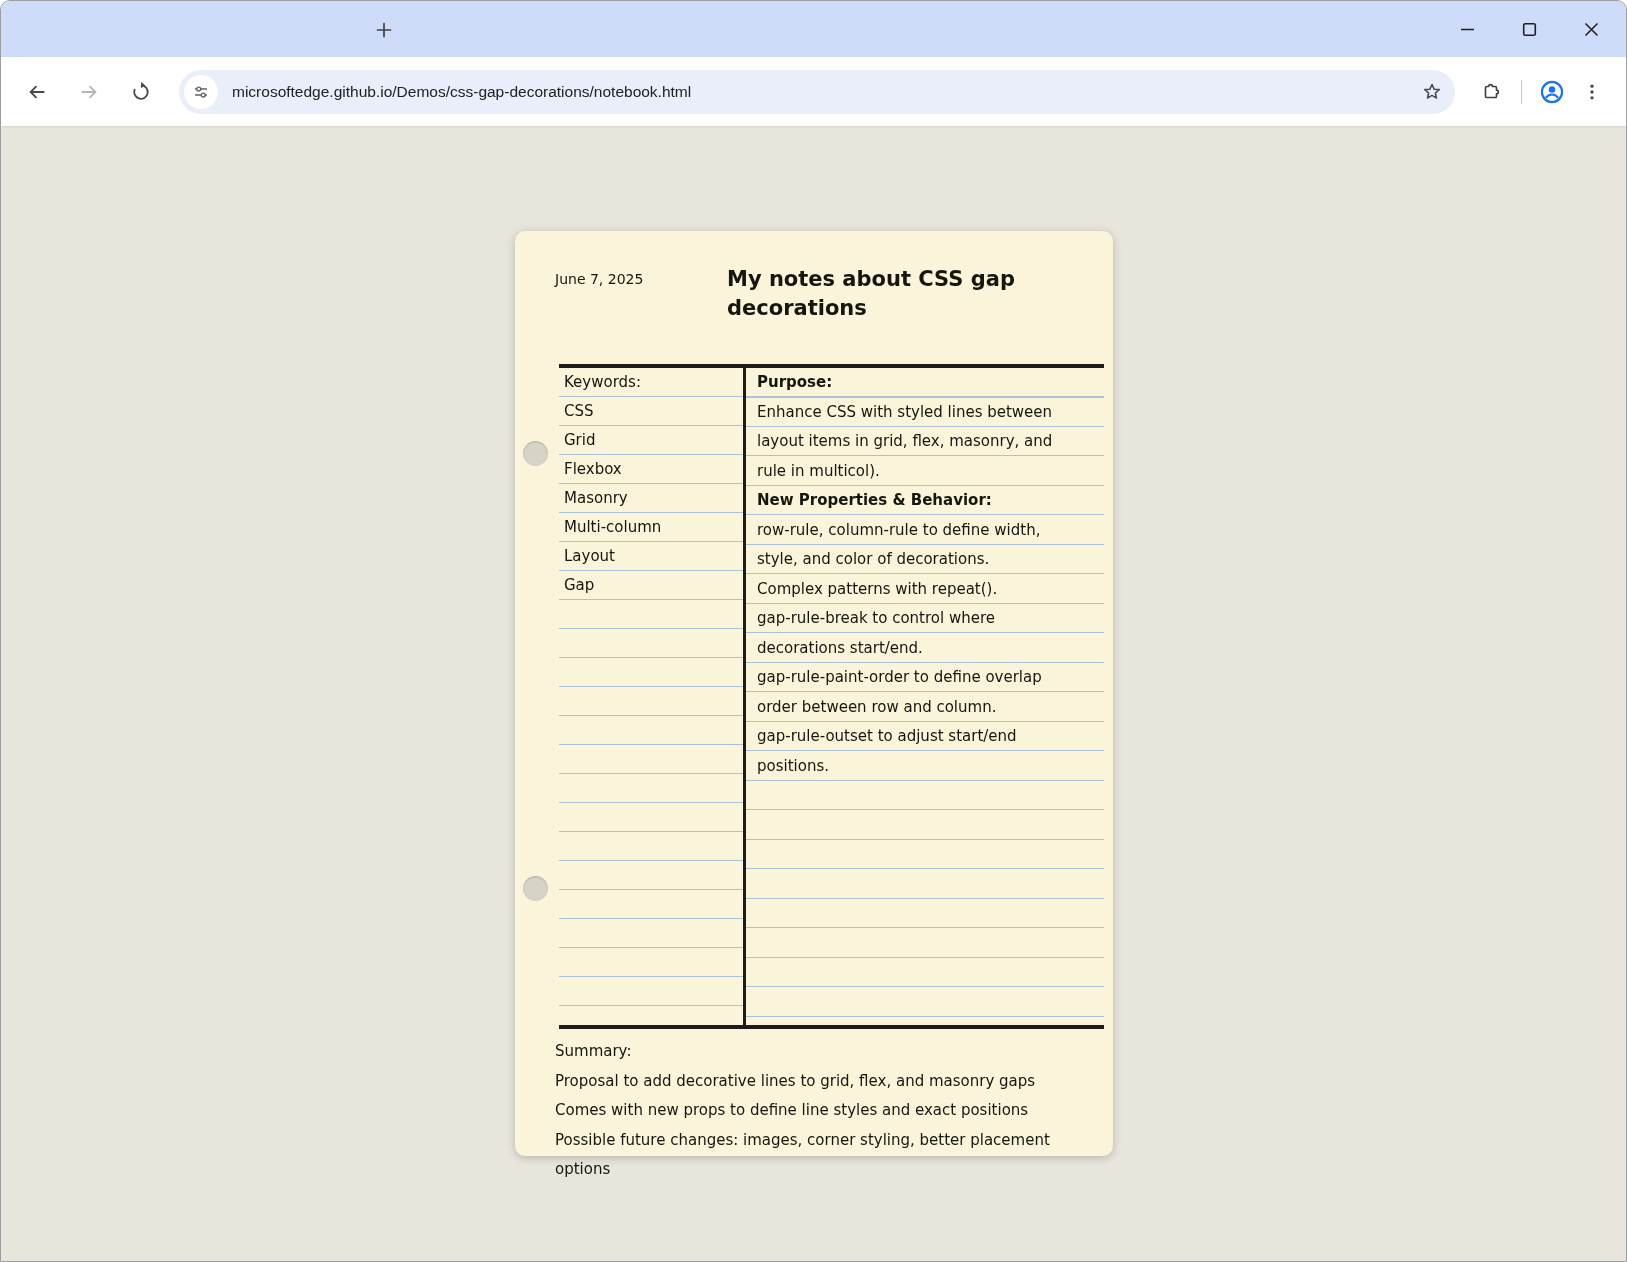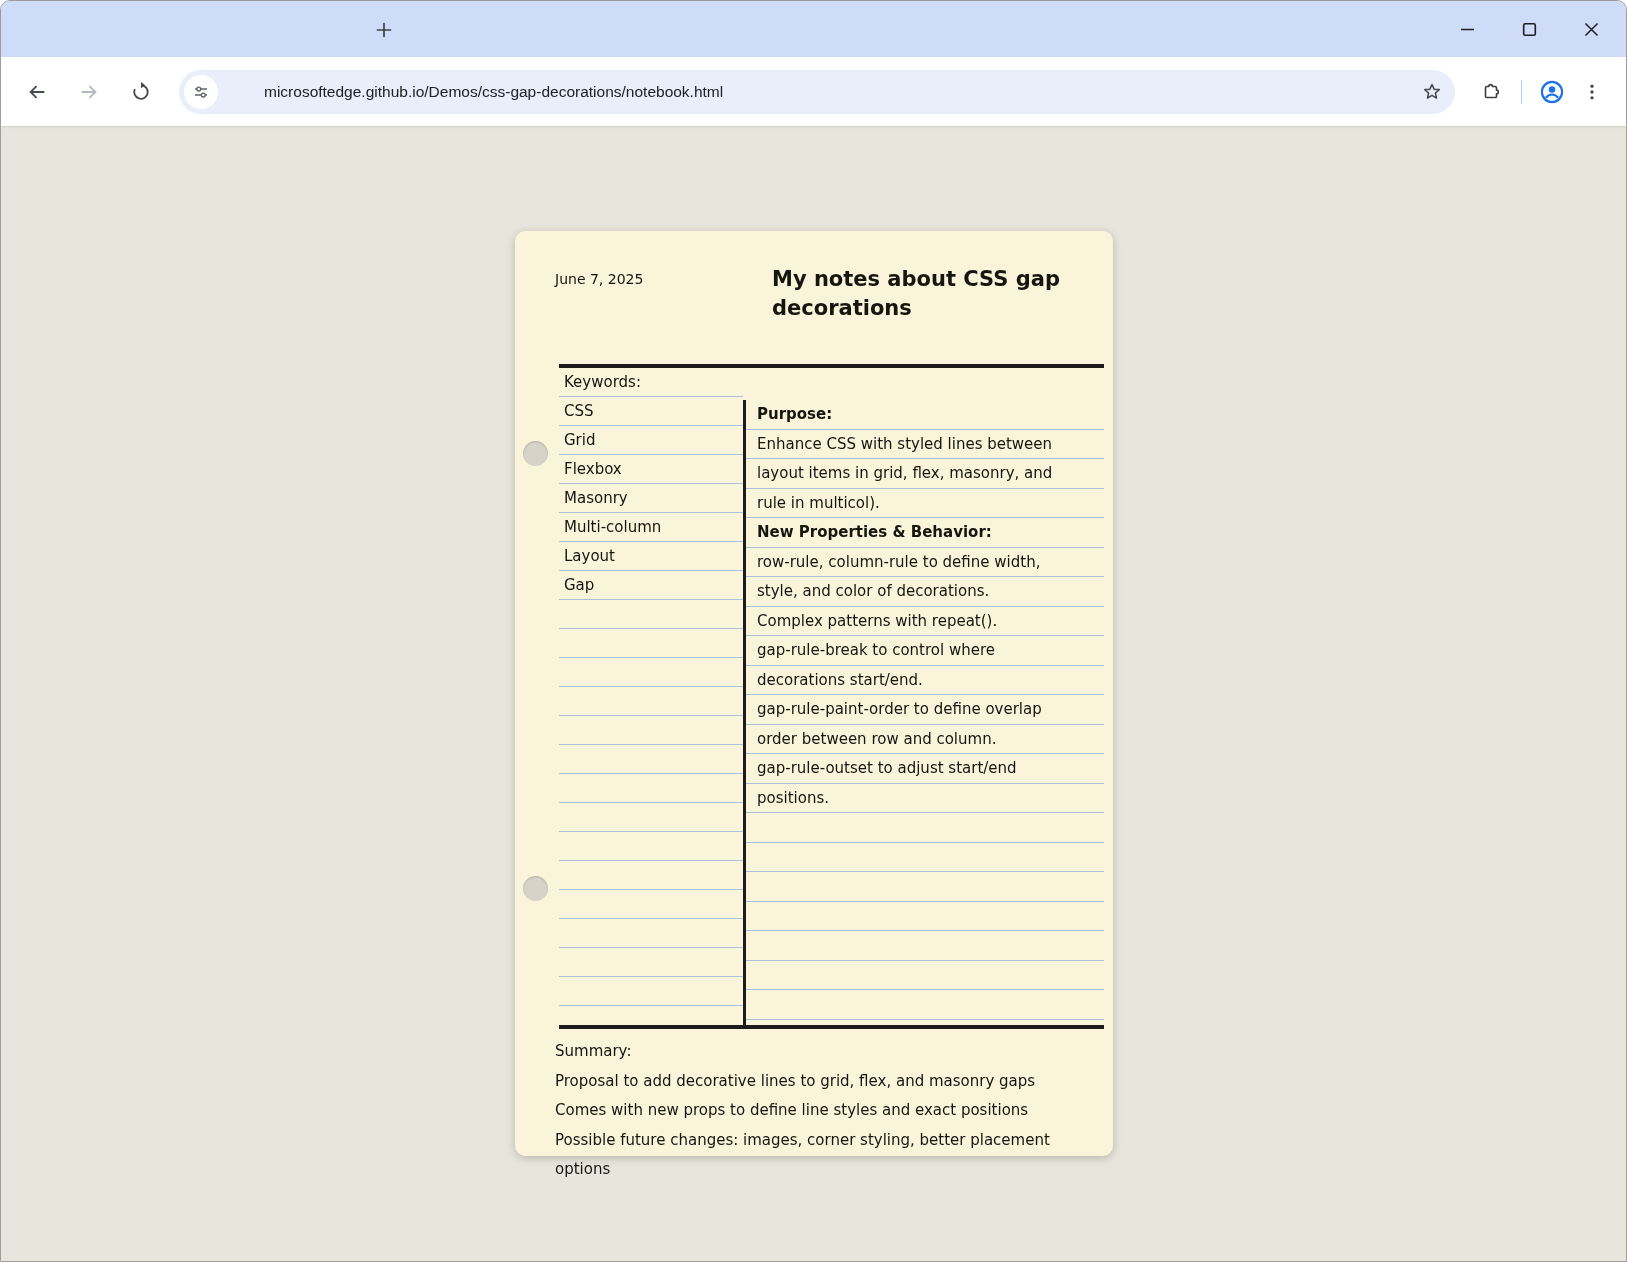"microsoftedge.github.io/Demos/css-gap-de" .url-bar { gap: 32px -> none }
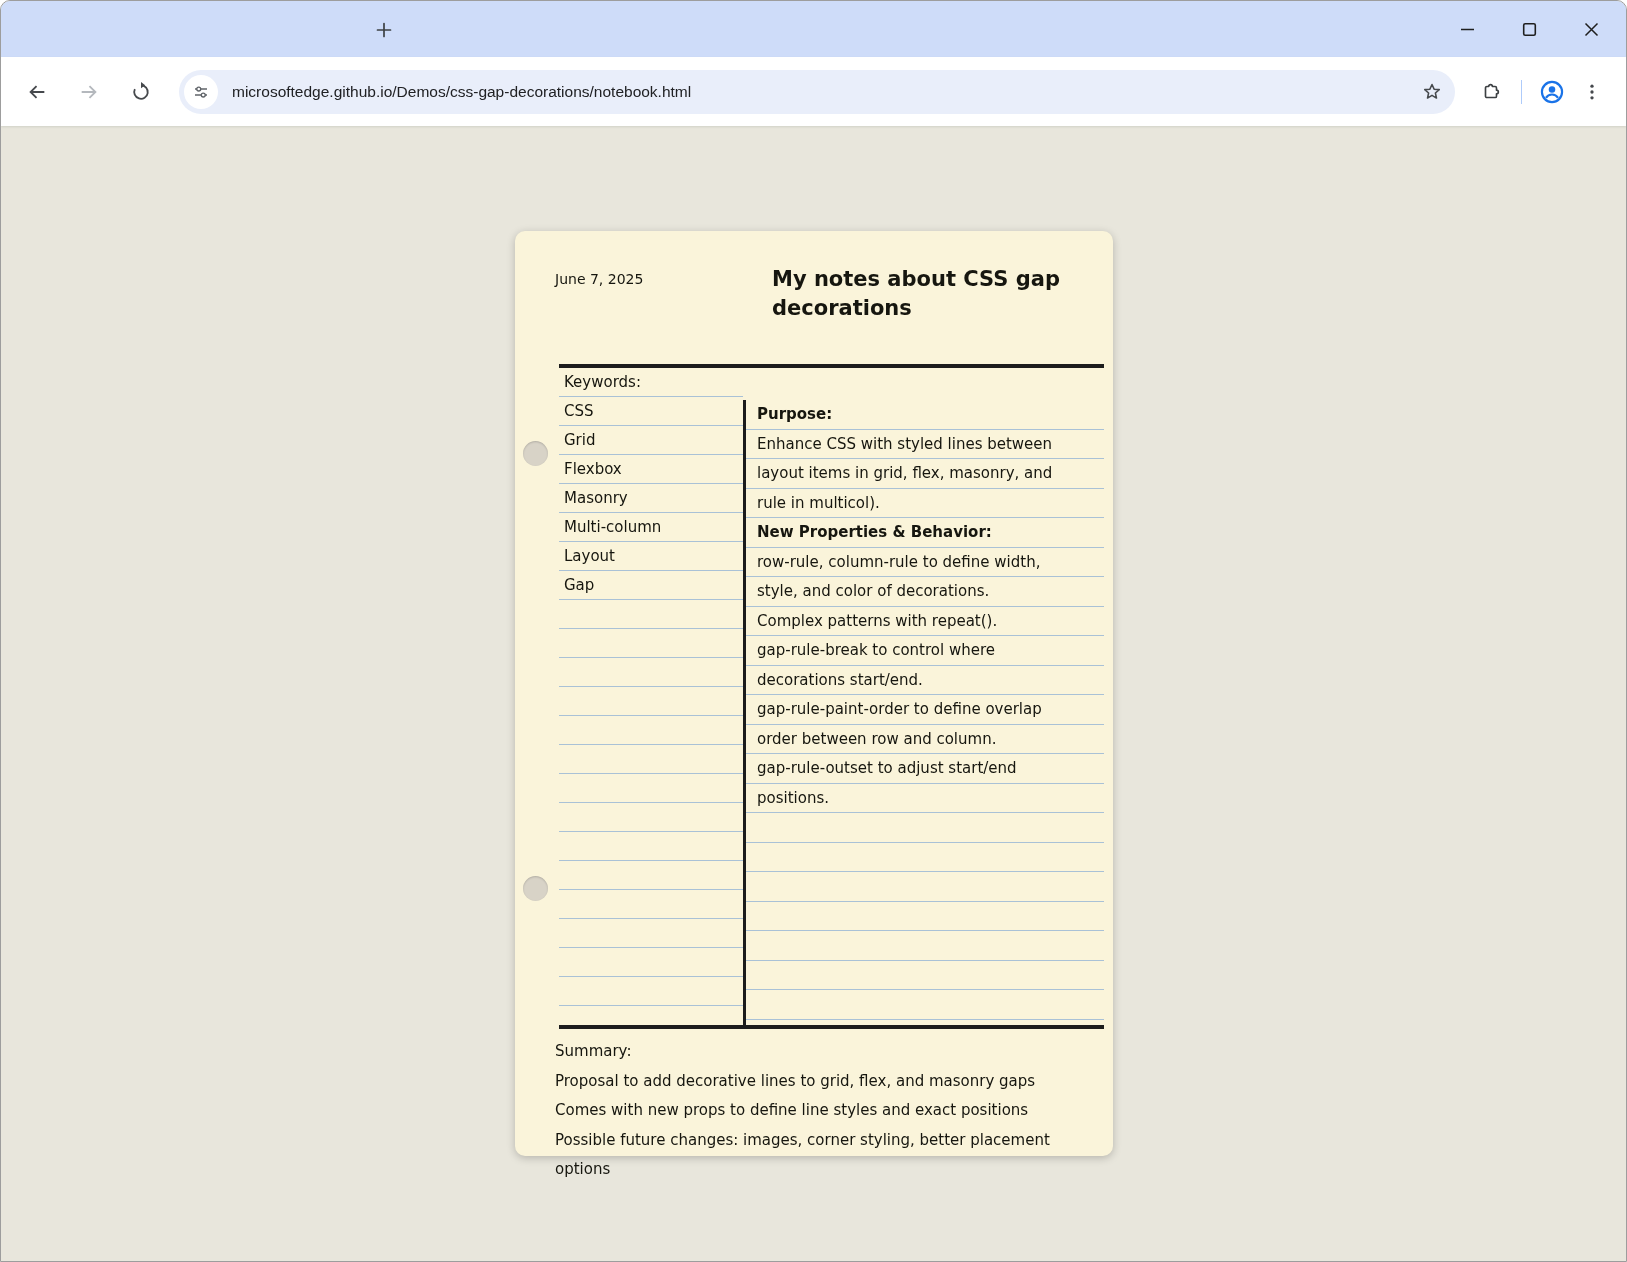"My notes about CSS gap" .note-title { margin-left: 45px -> none }
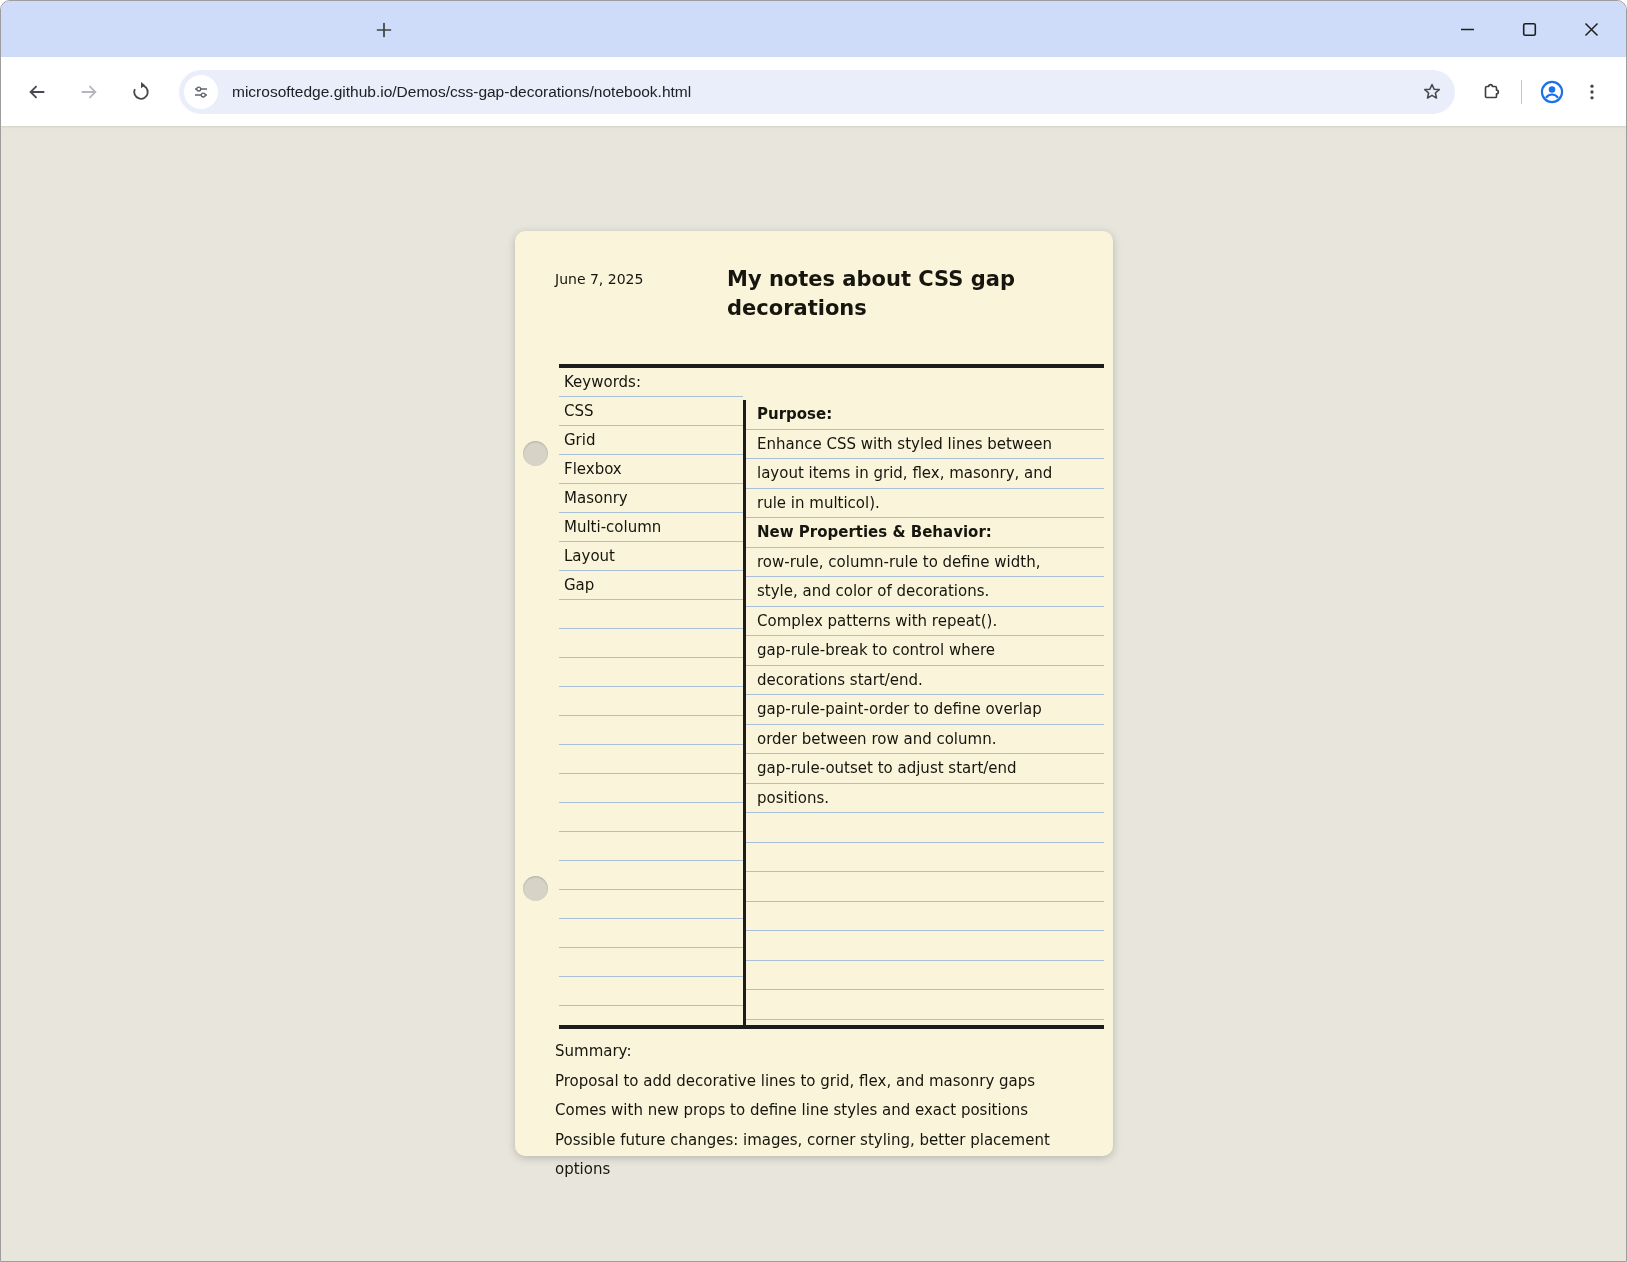"Purpose:" .col-right { margin-top: 32px -> none }
